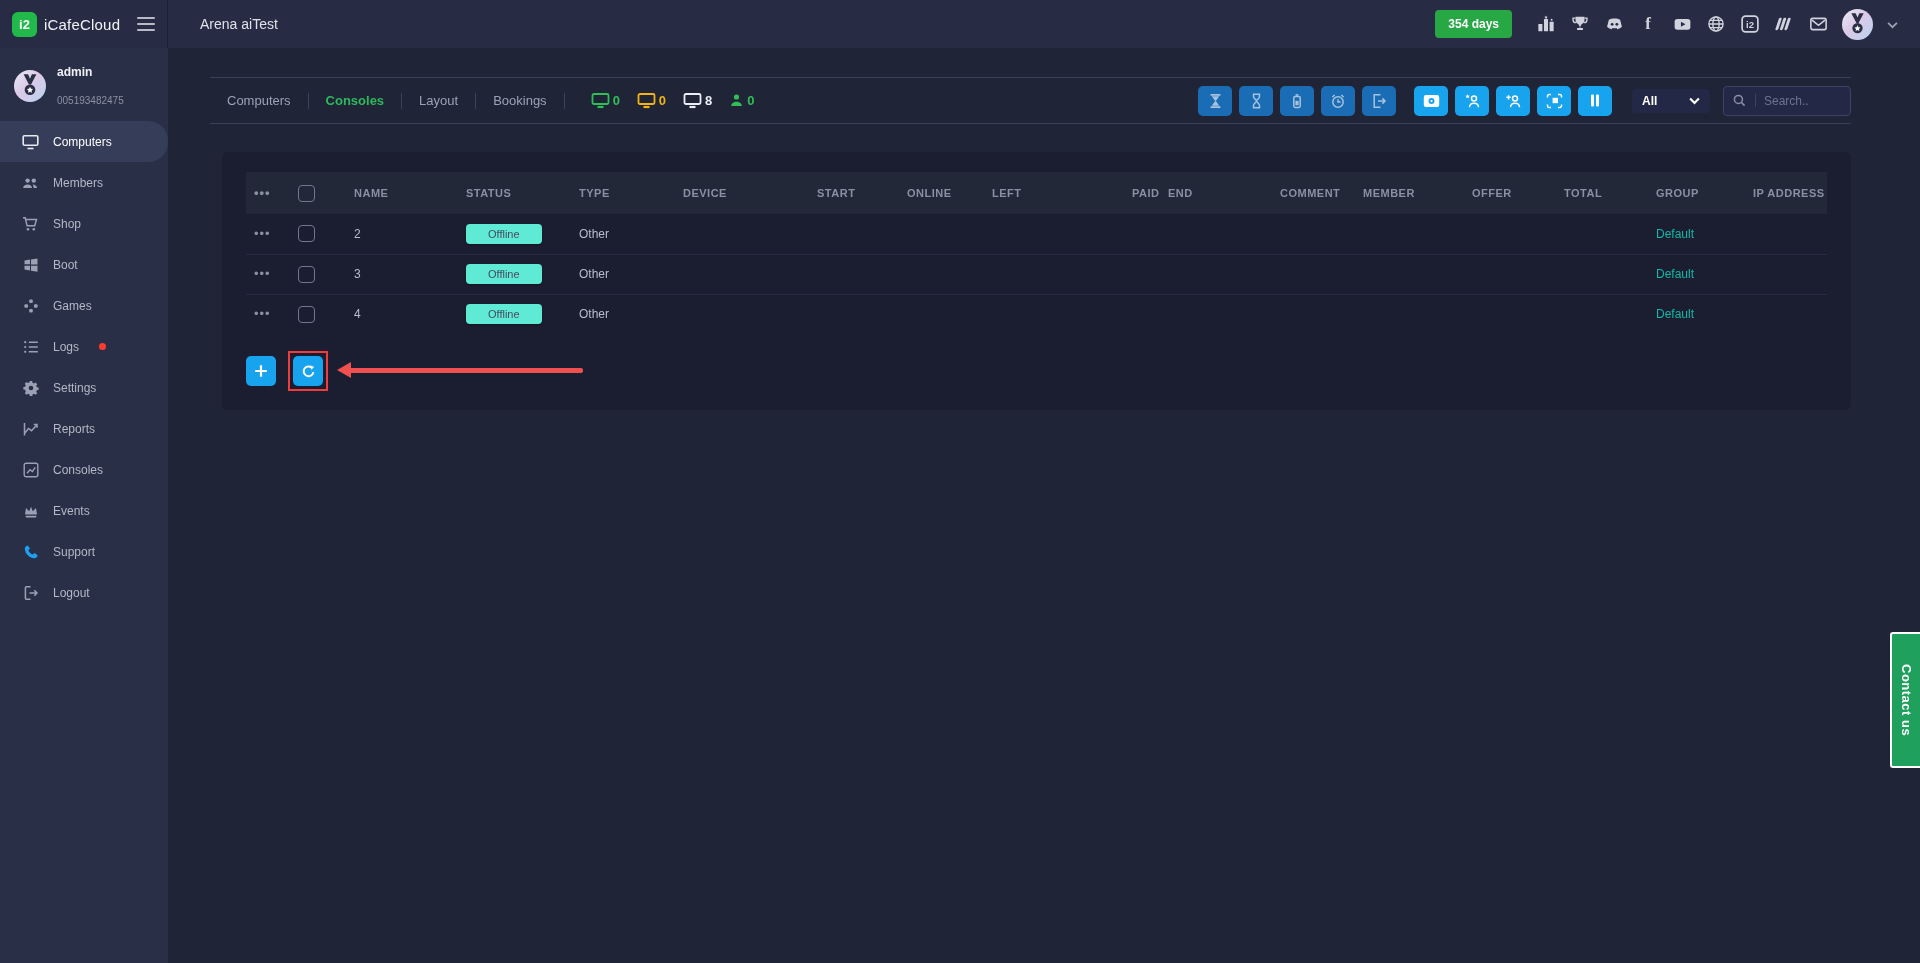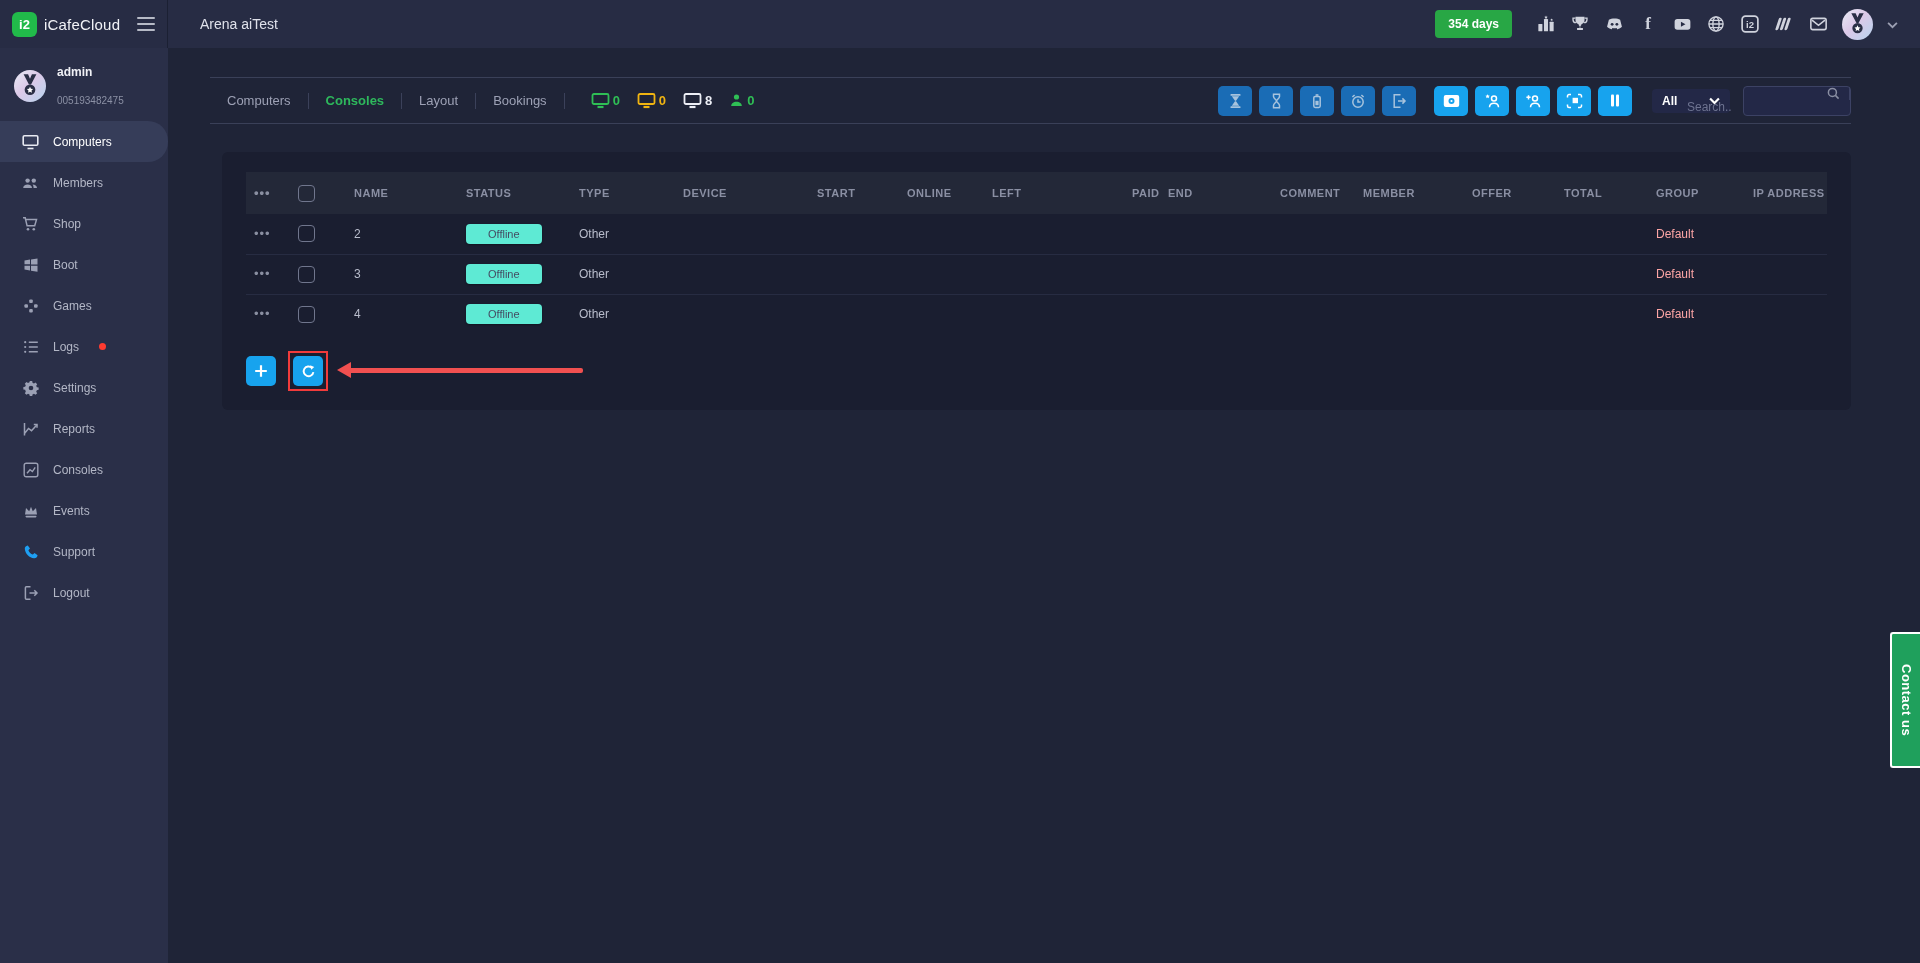"Search.." .search { align-items: flex-end -> center; flex-direction: column -> none; width: 108px -> 128px }
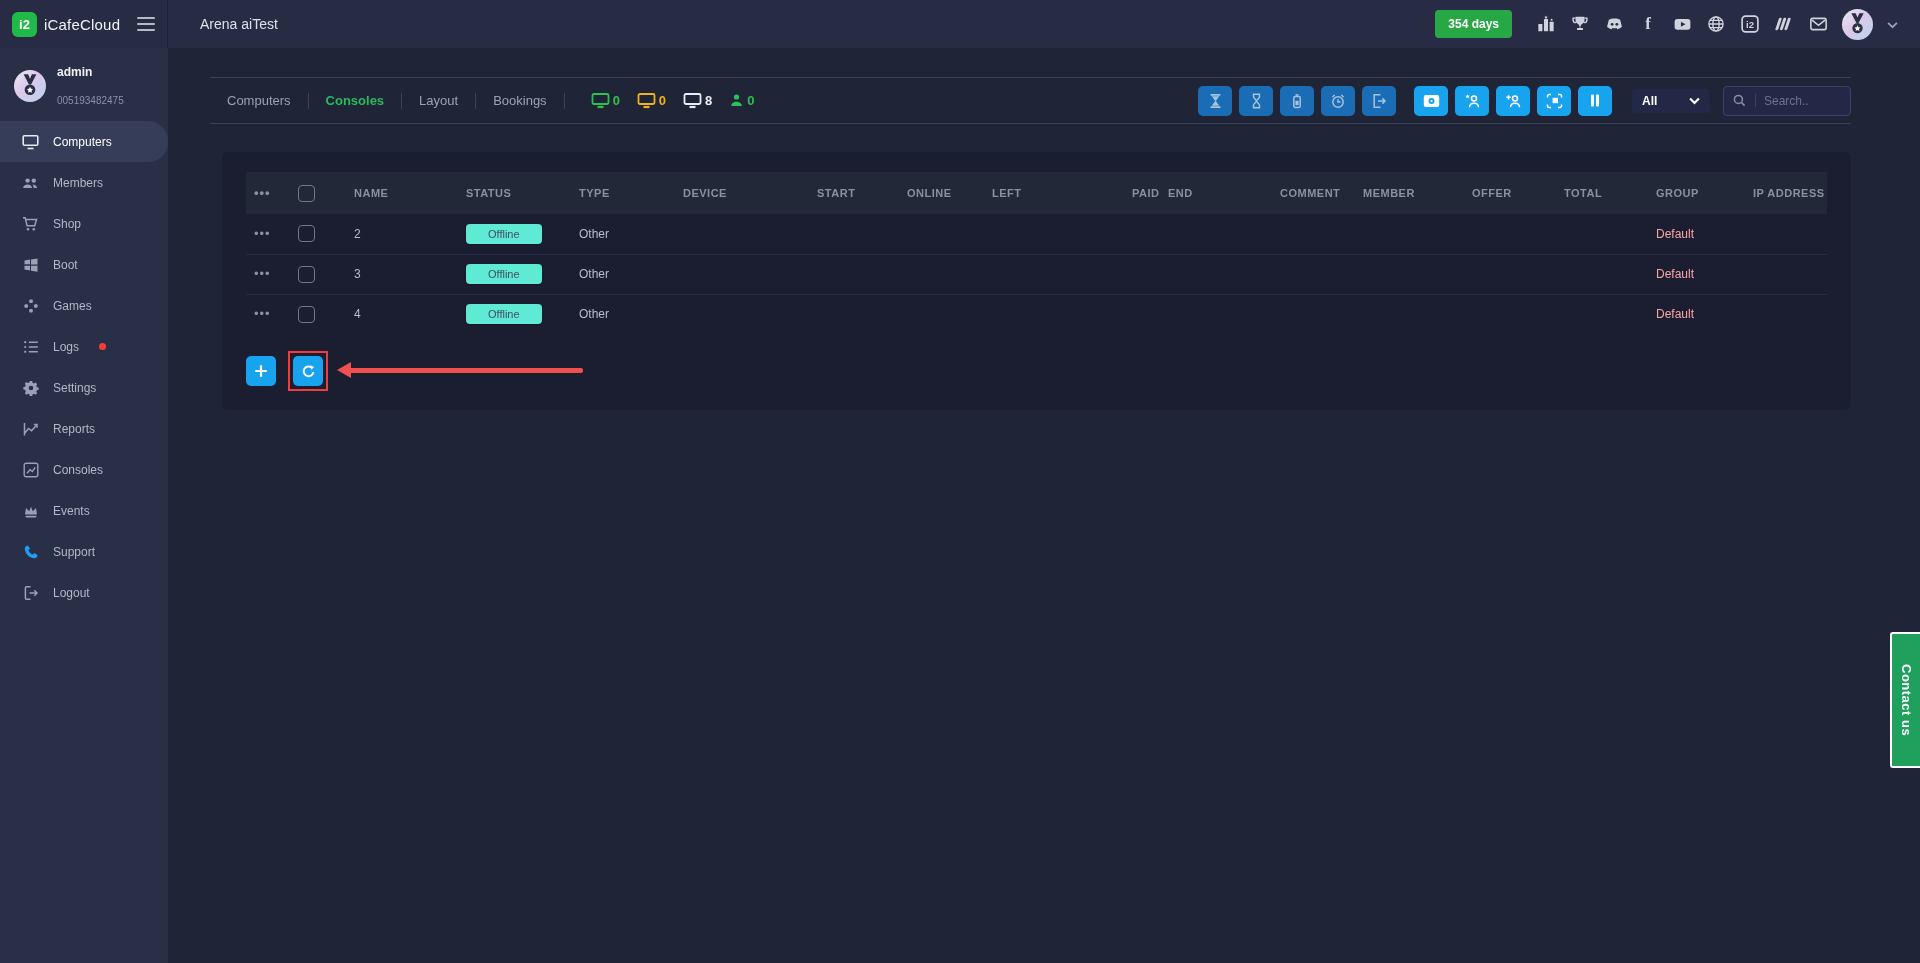"Default" .dim { color: #fca5a5 -> #14b8a6 }
